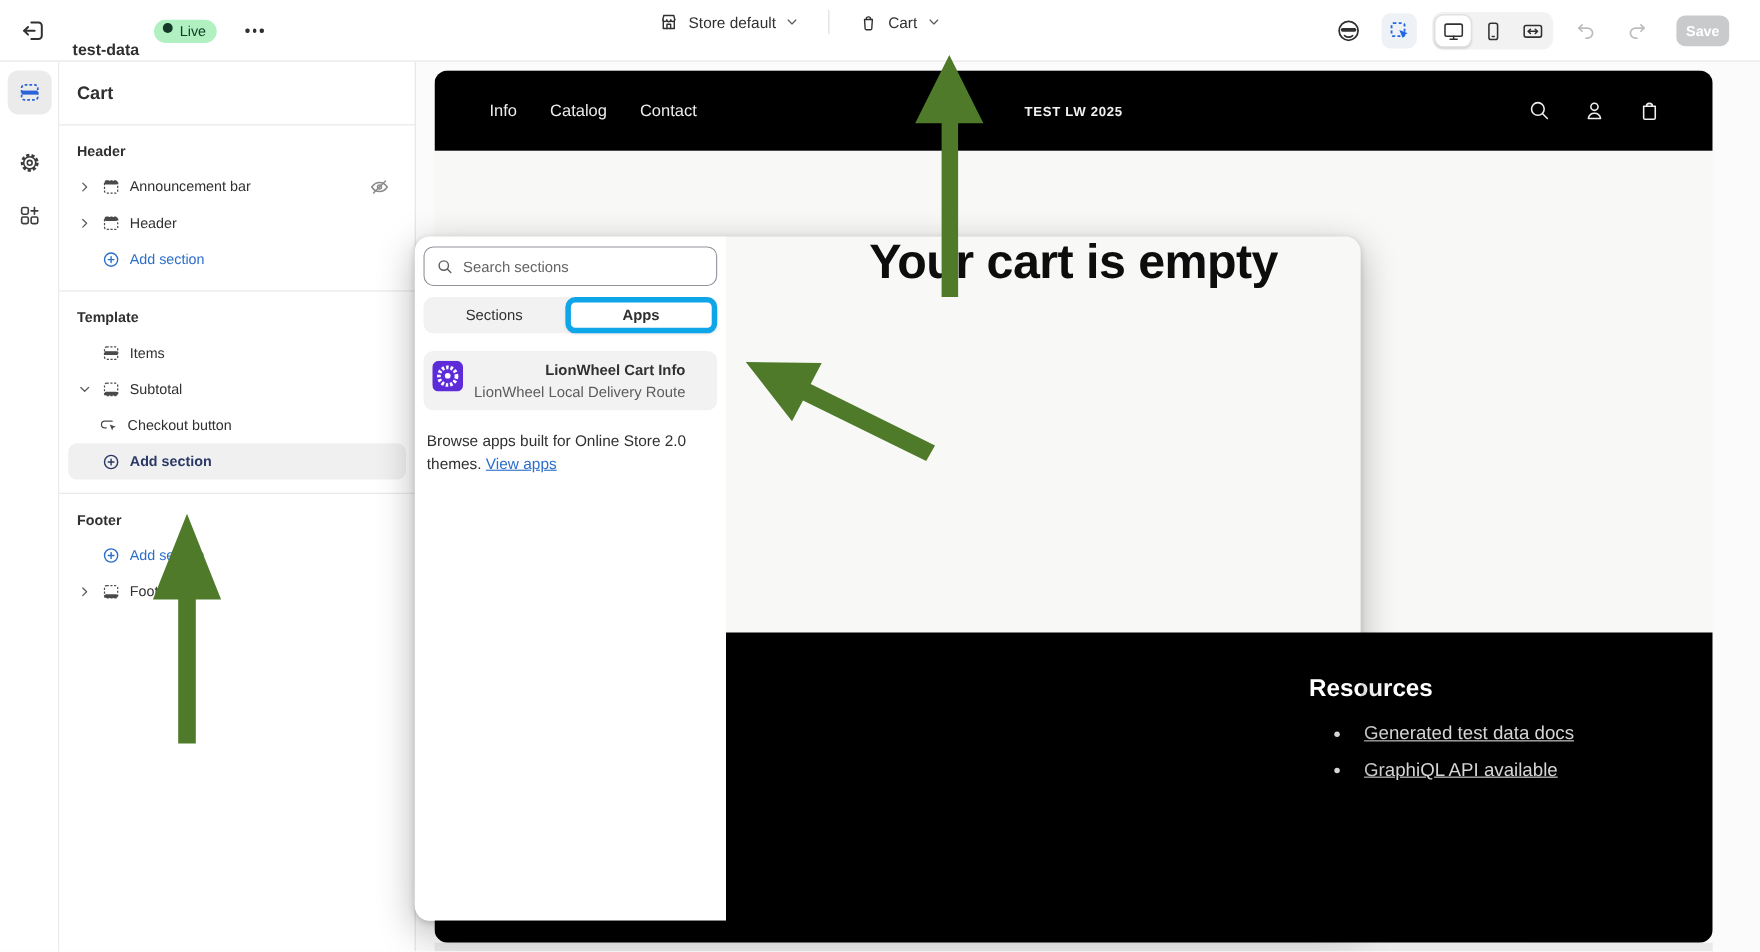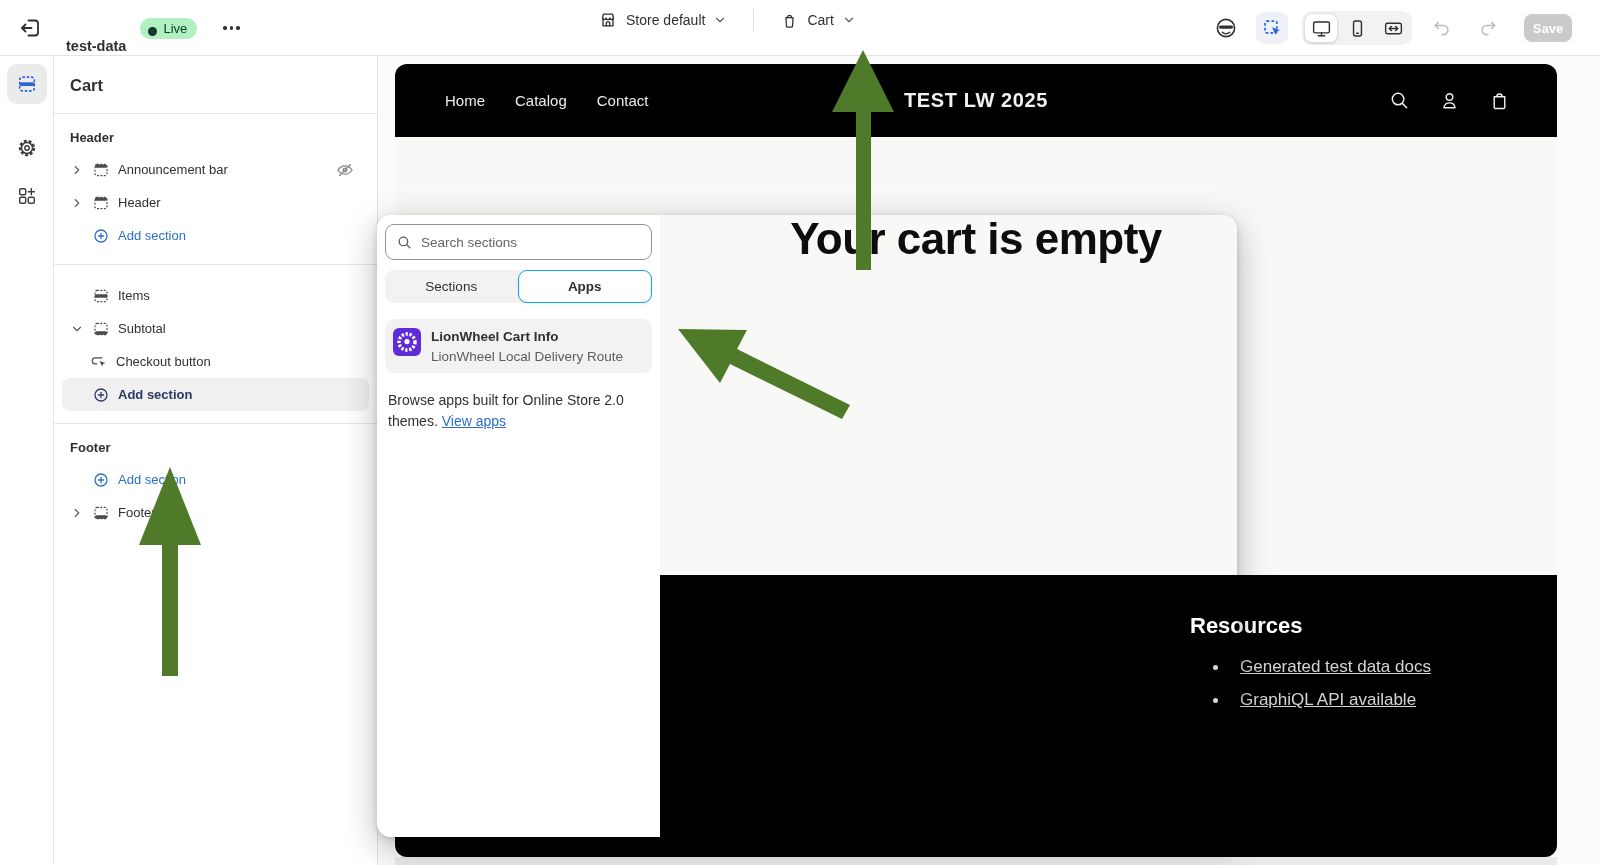"Live" .live-pill { align-items: flex-end -> flex-start }
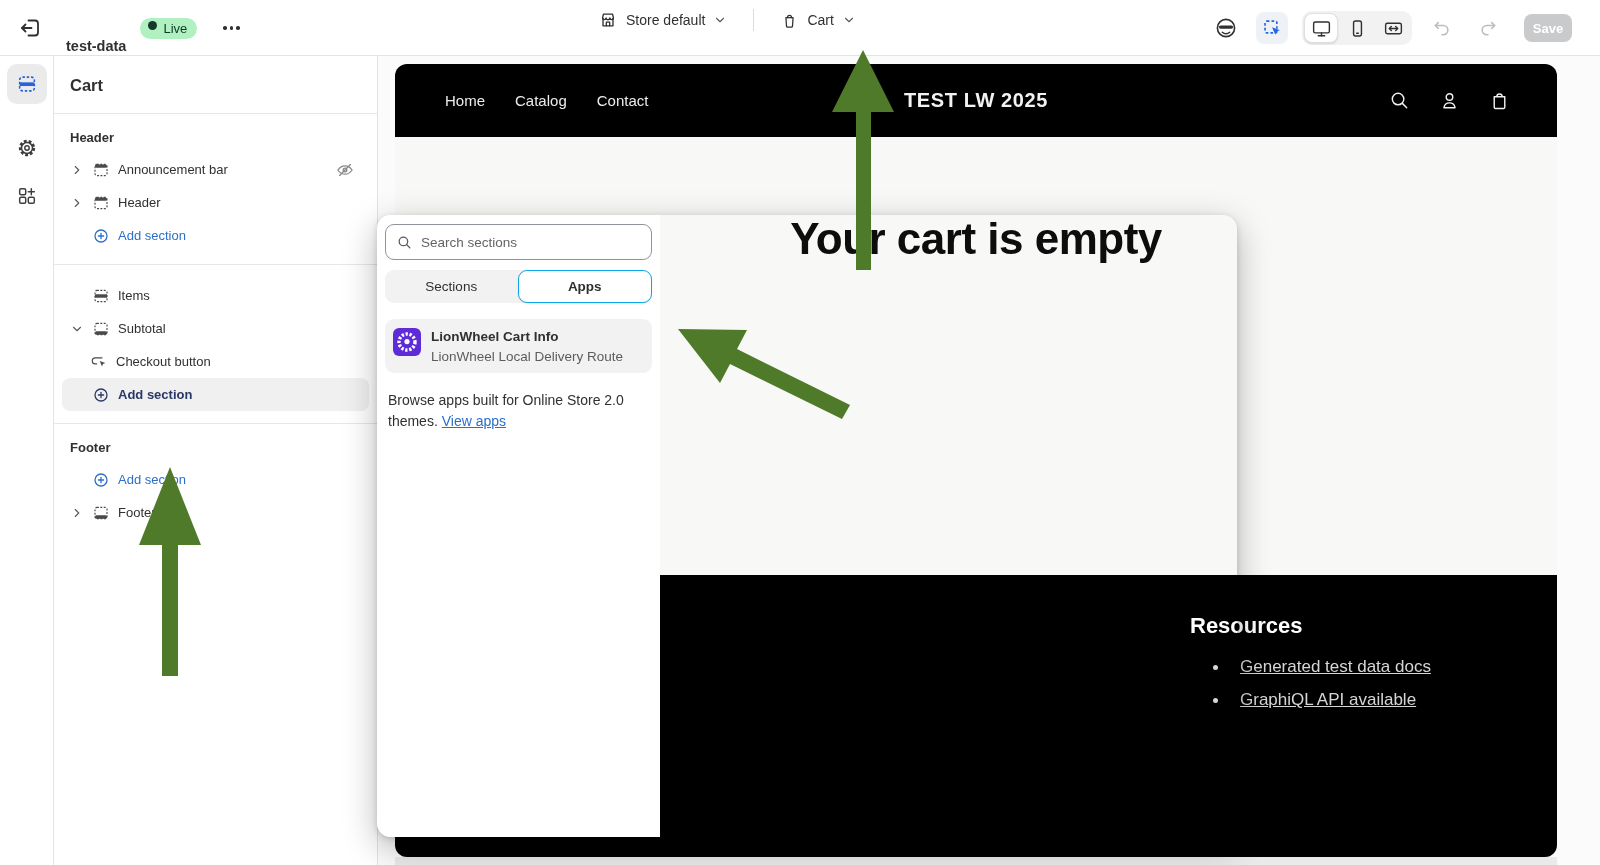"Home" span { text: Home -> Info }
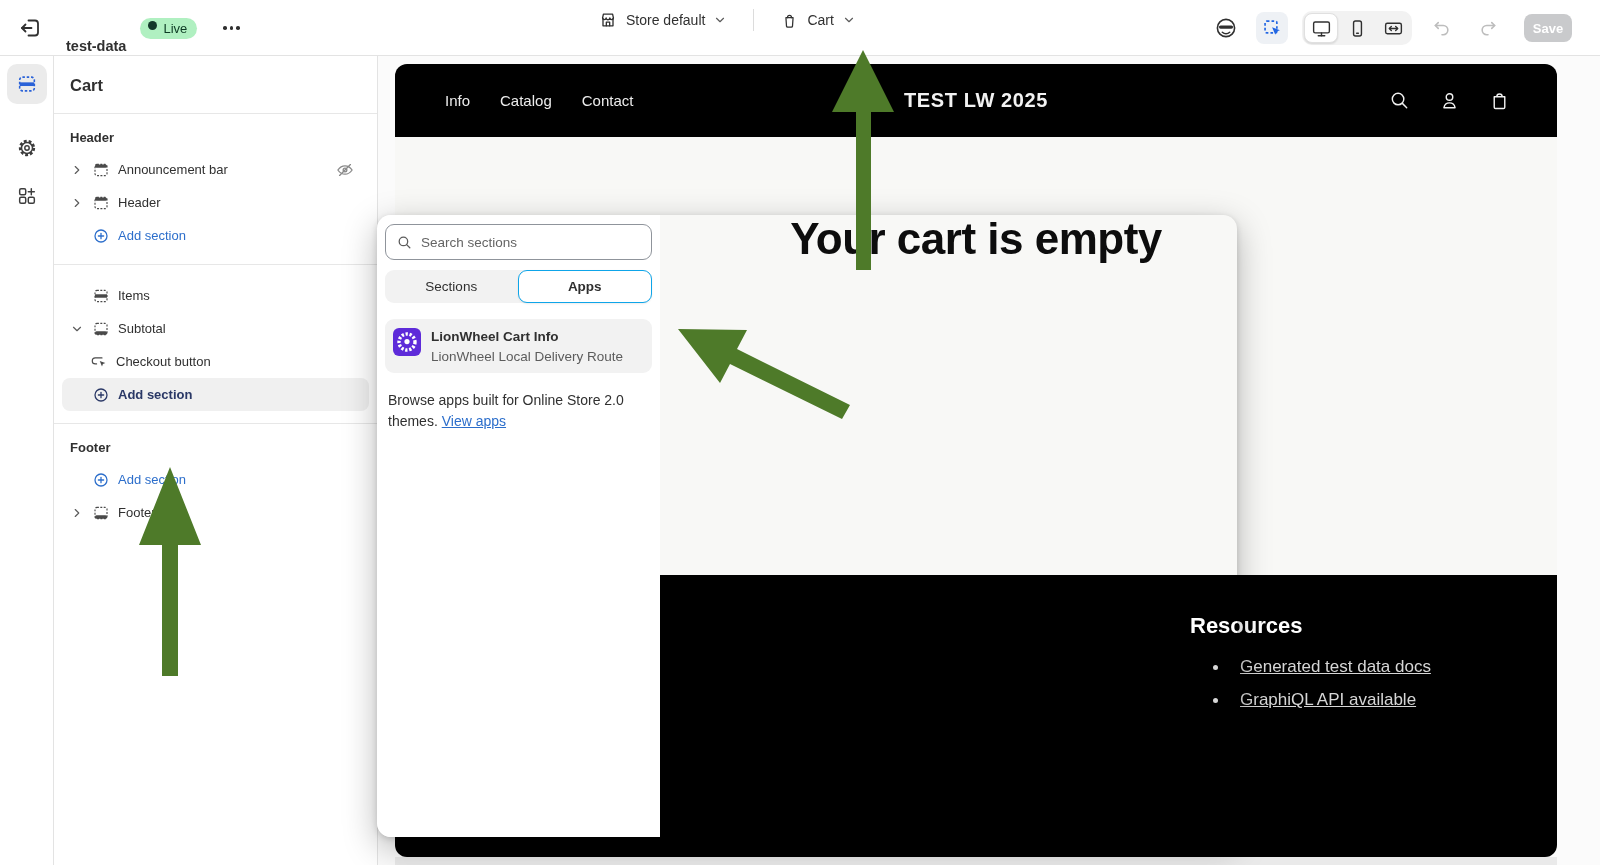"TEST LW 2025" .store-title { font-size: 20px -> 12px }
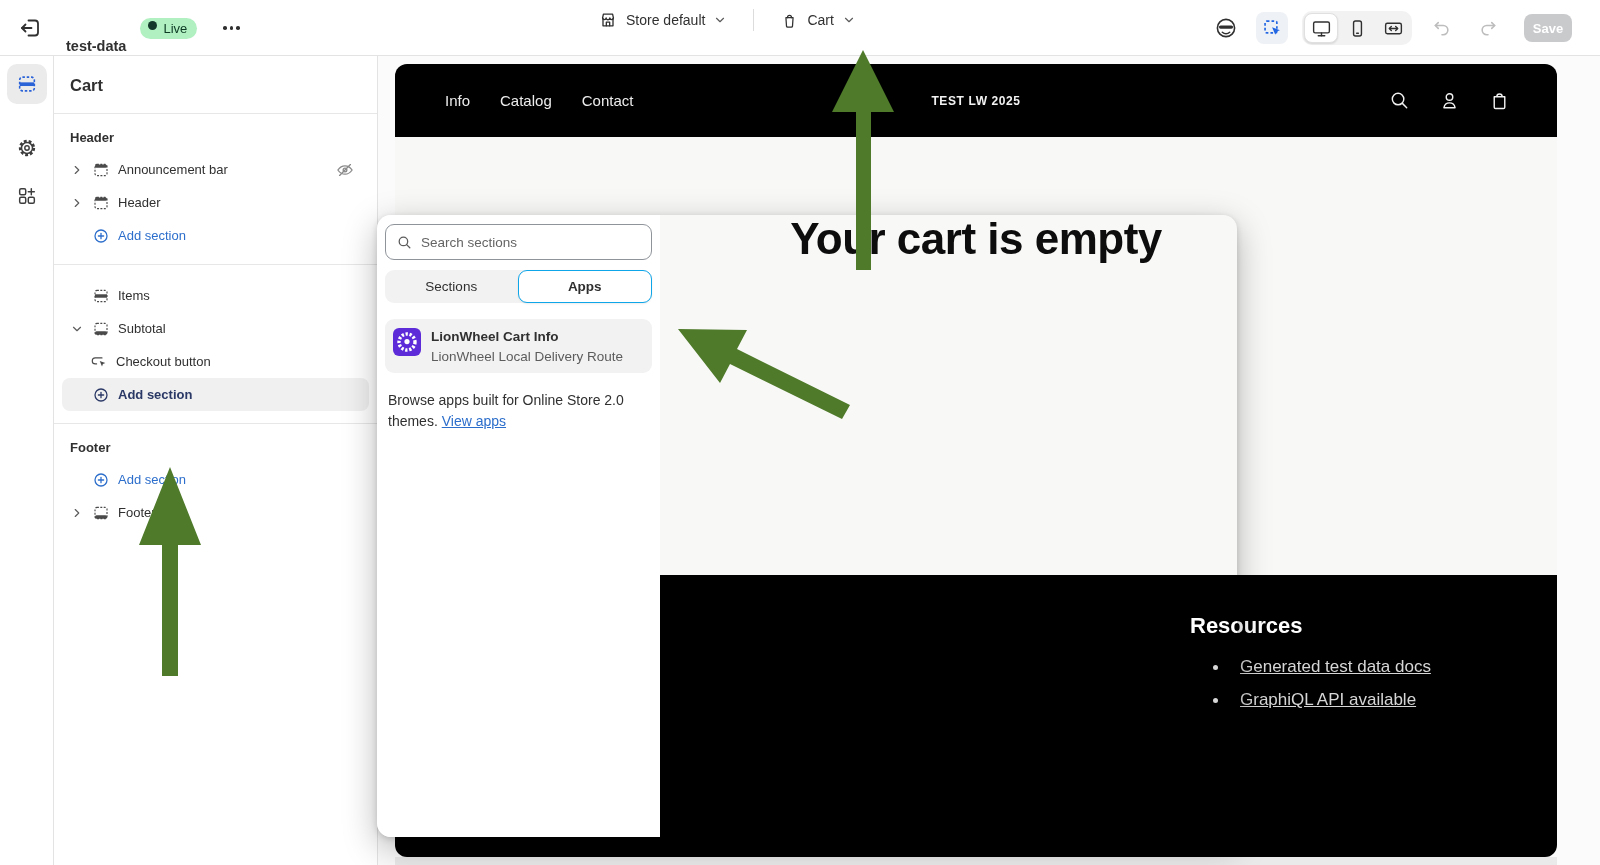"Template" div.group-label { html: none -> <div>Template</div> }
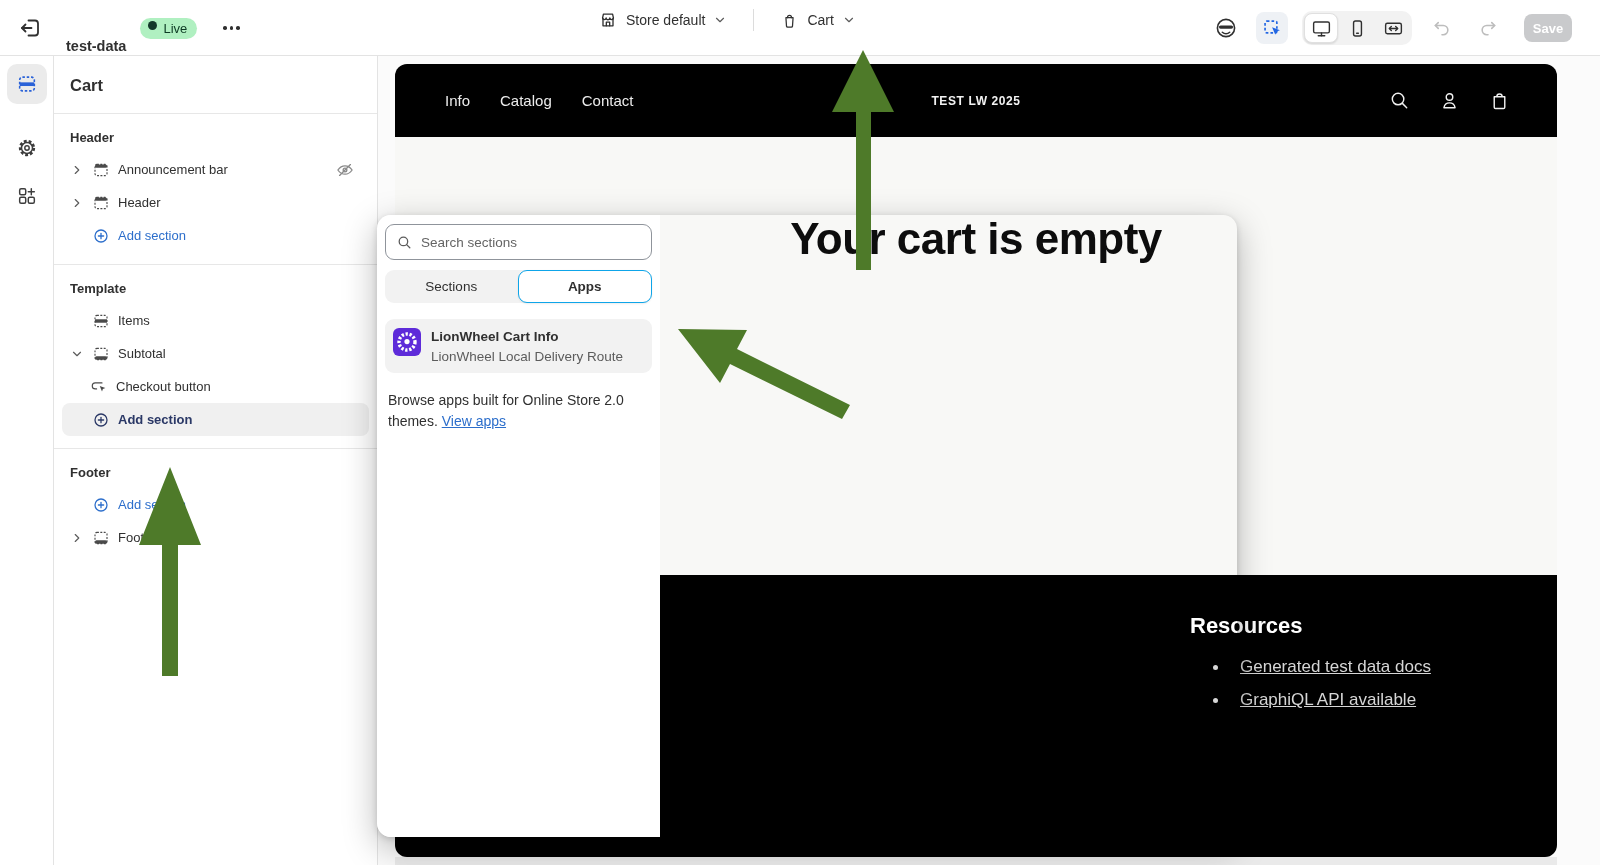"Apps" .tab.sel { border: 1px solid #0ea5e9 -> 5px solid #0ea5e9 }
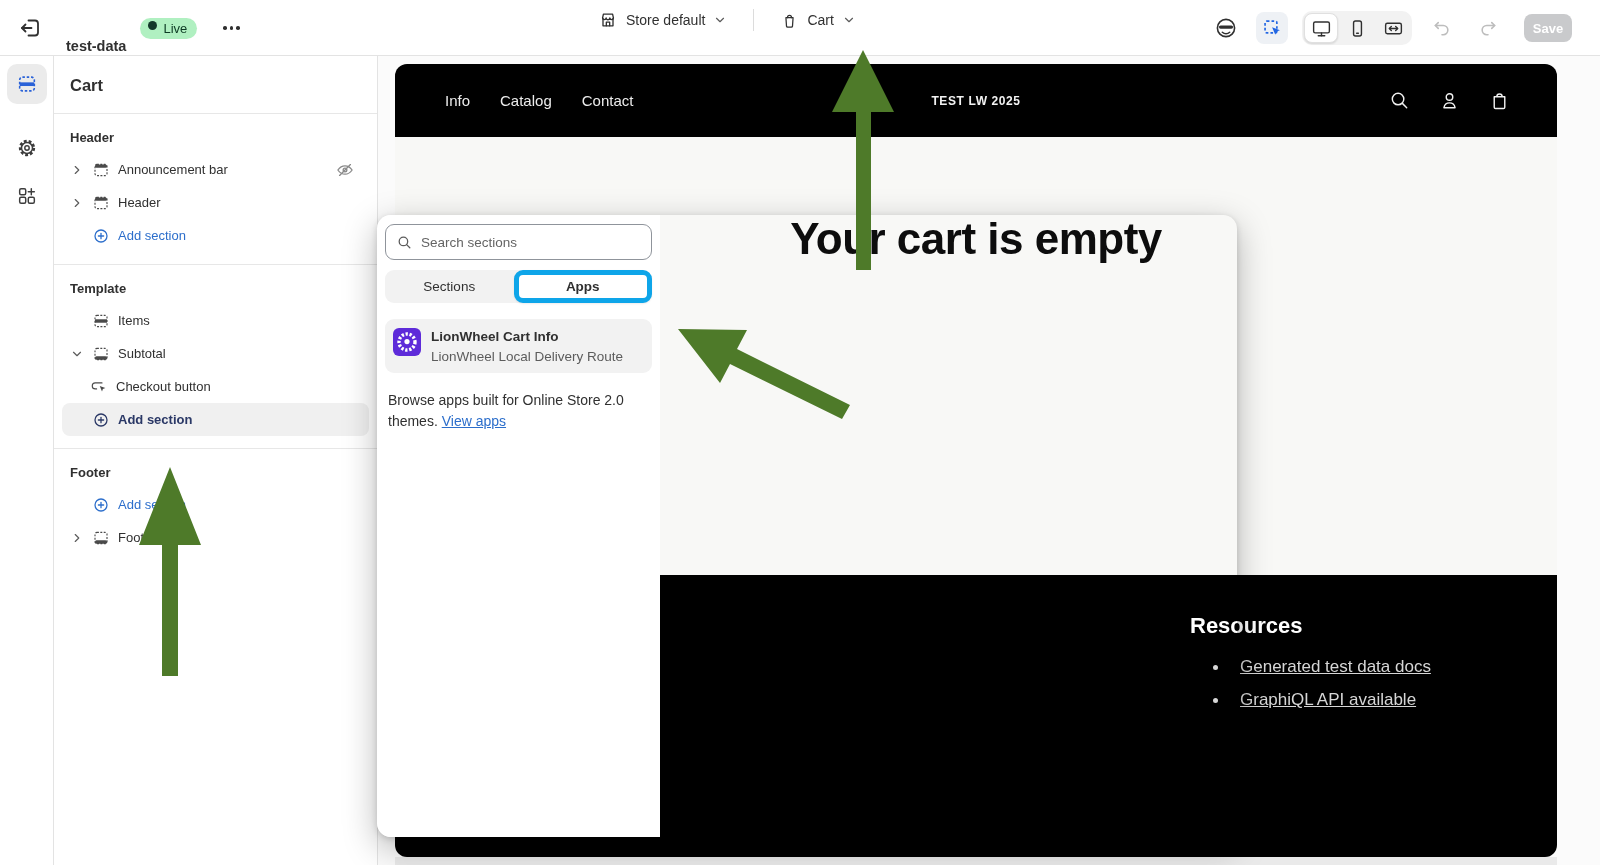"LionWheel Cart Info" .app-texts .t1 { text-align: none -> right }
